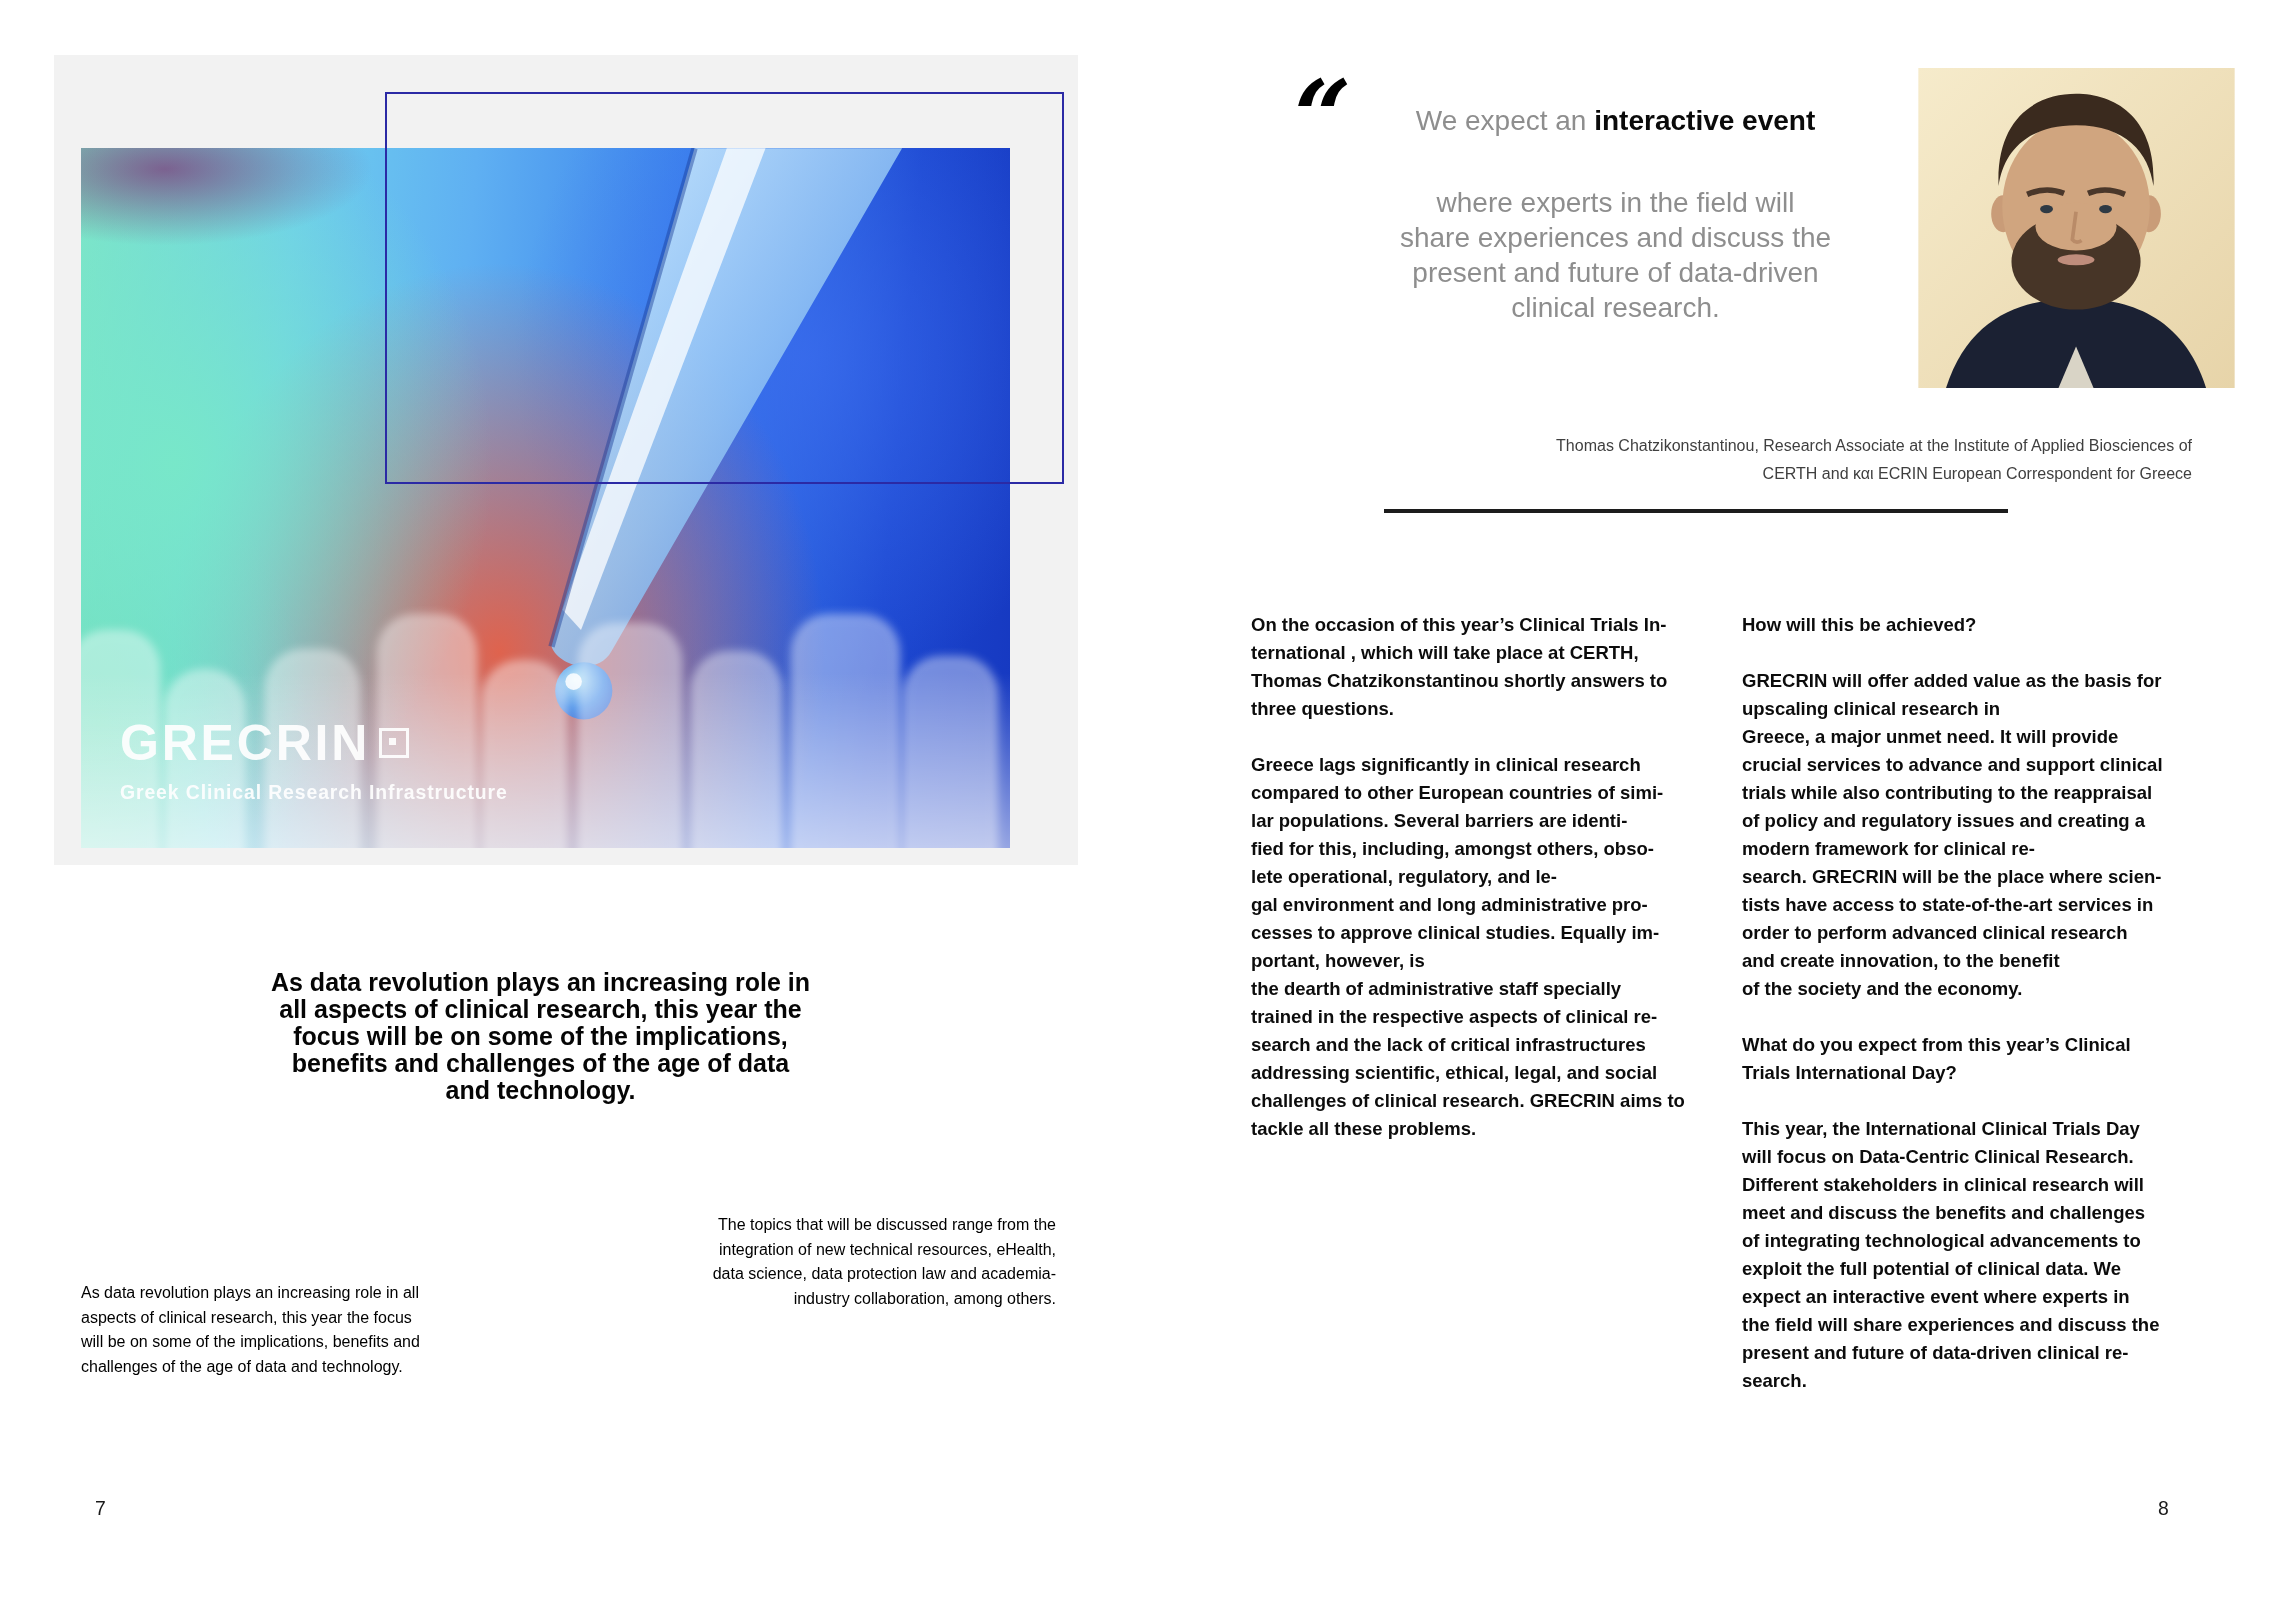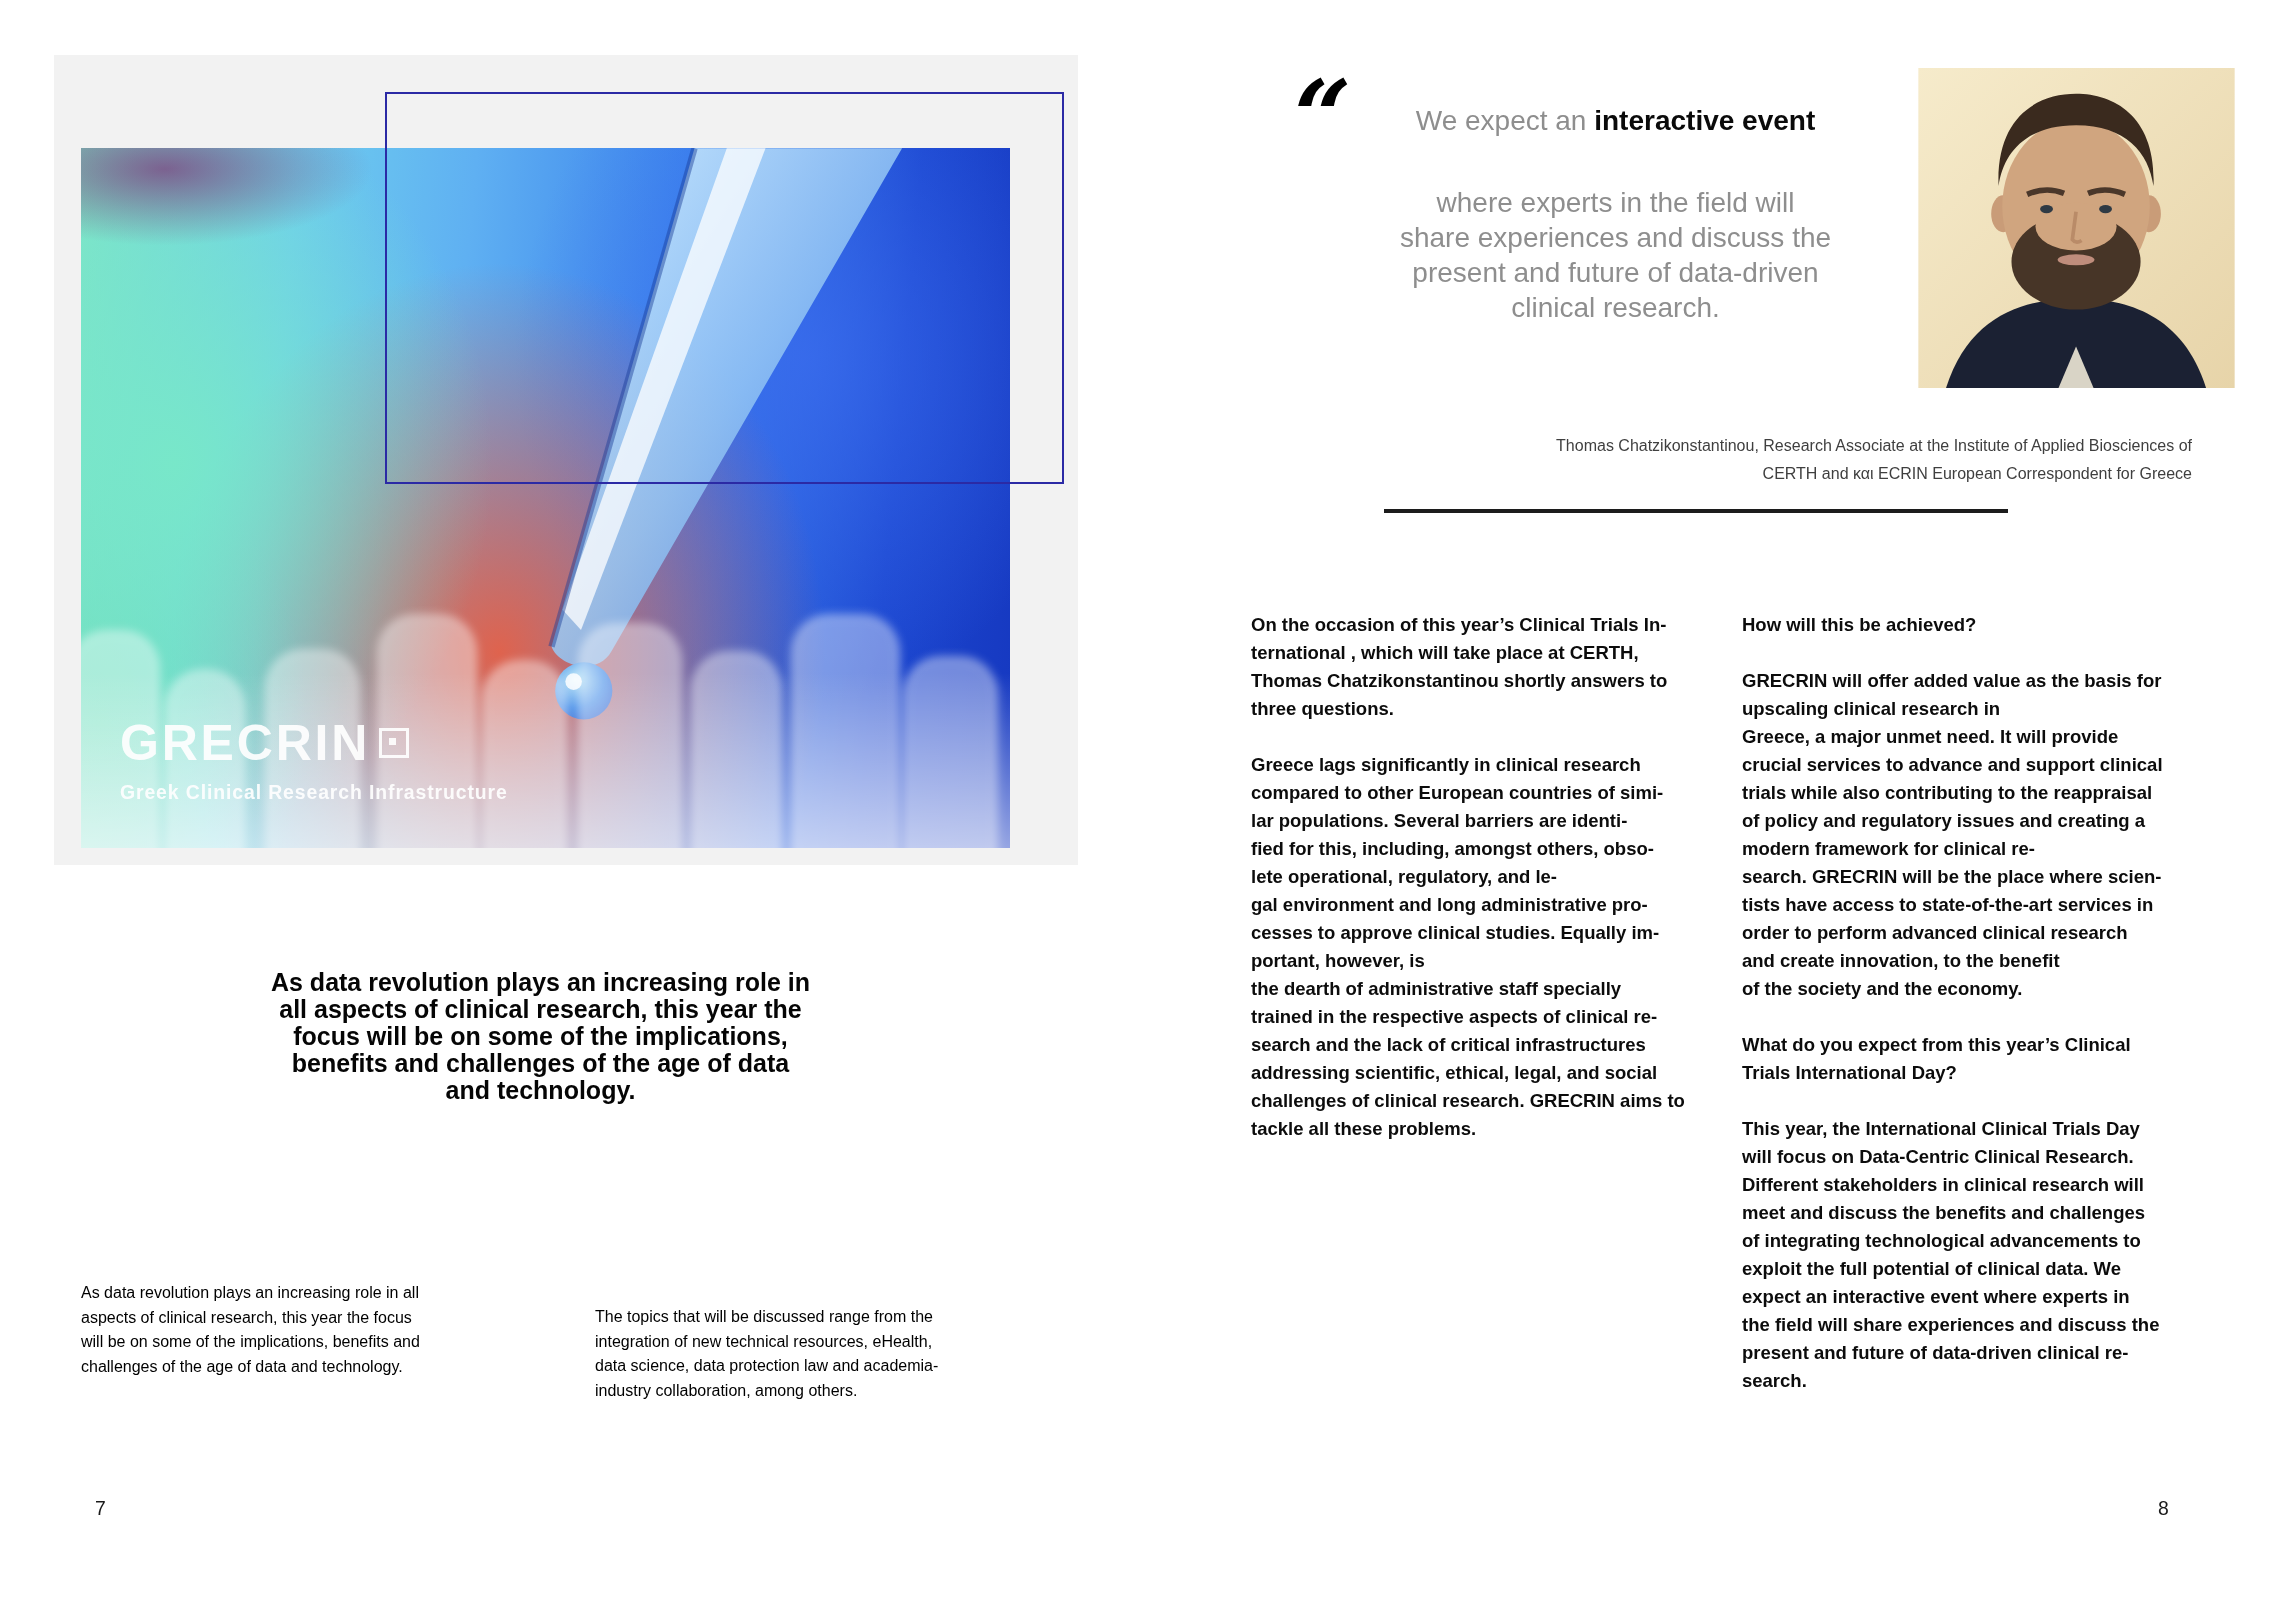"The topics that will be" .col-b { text-align: none -> right; top: 1305px -> 1213px }
